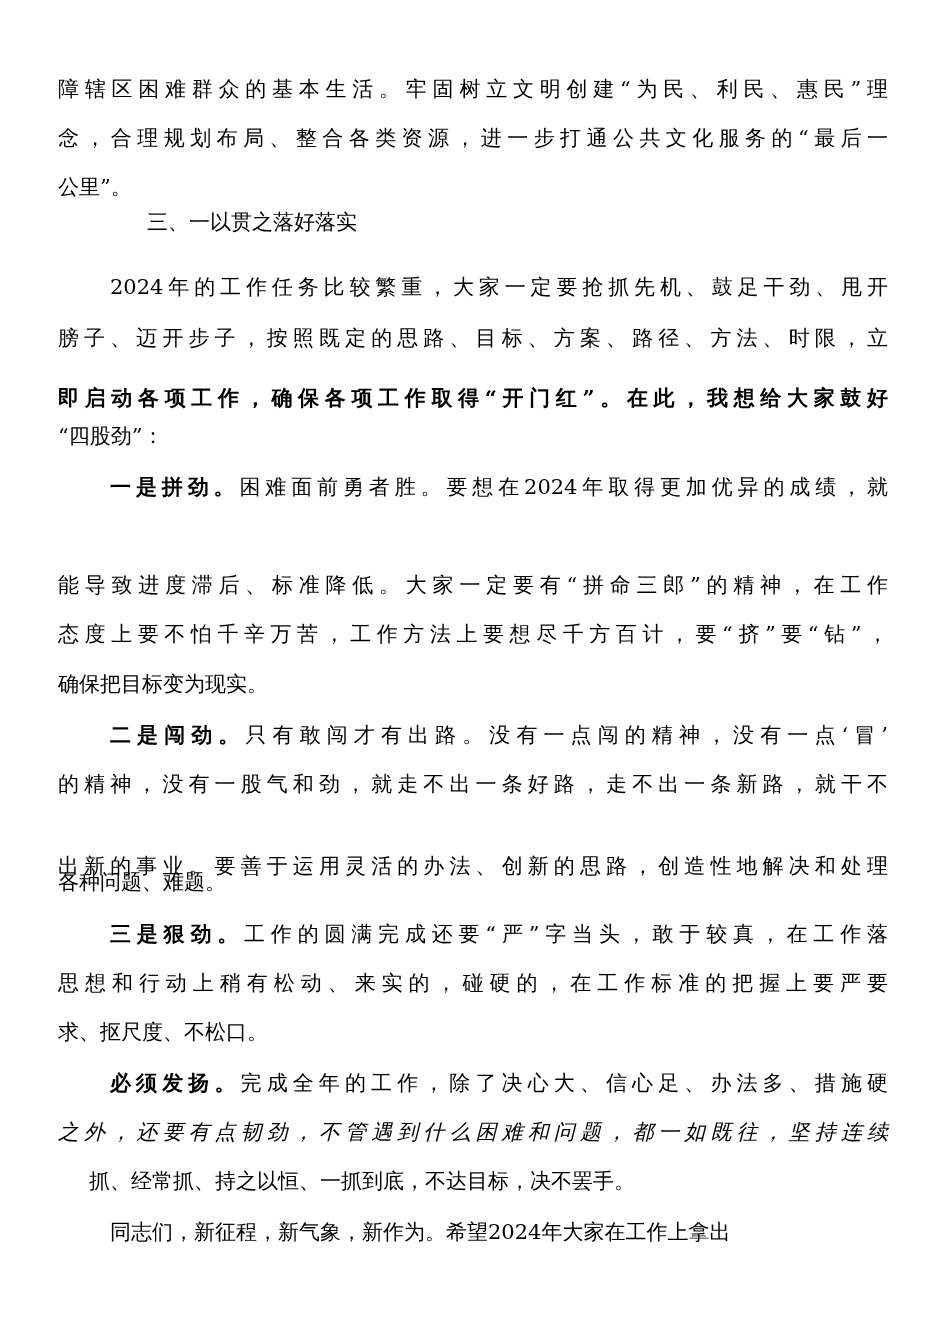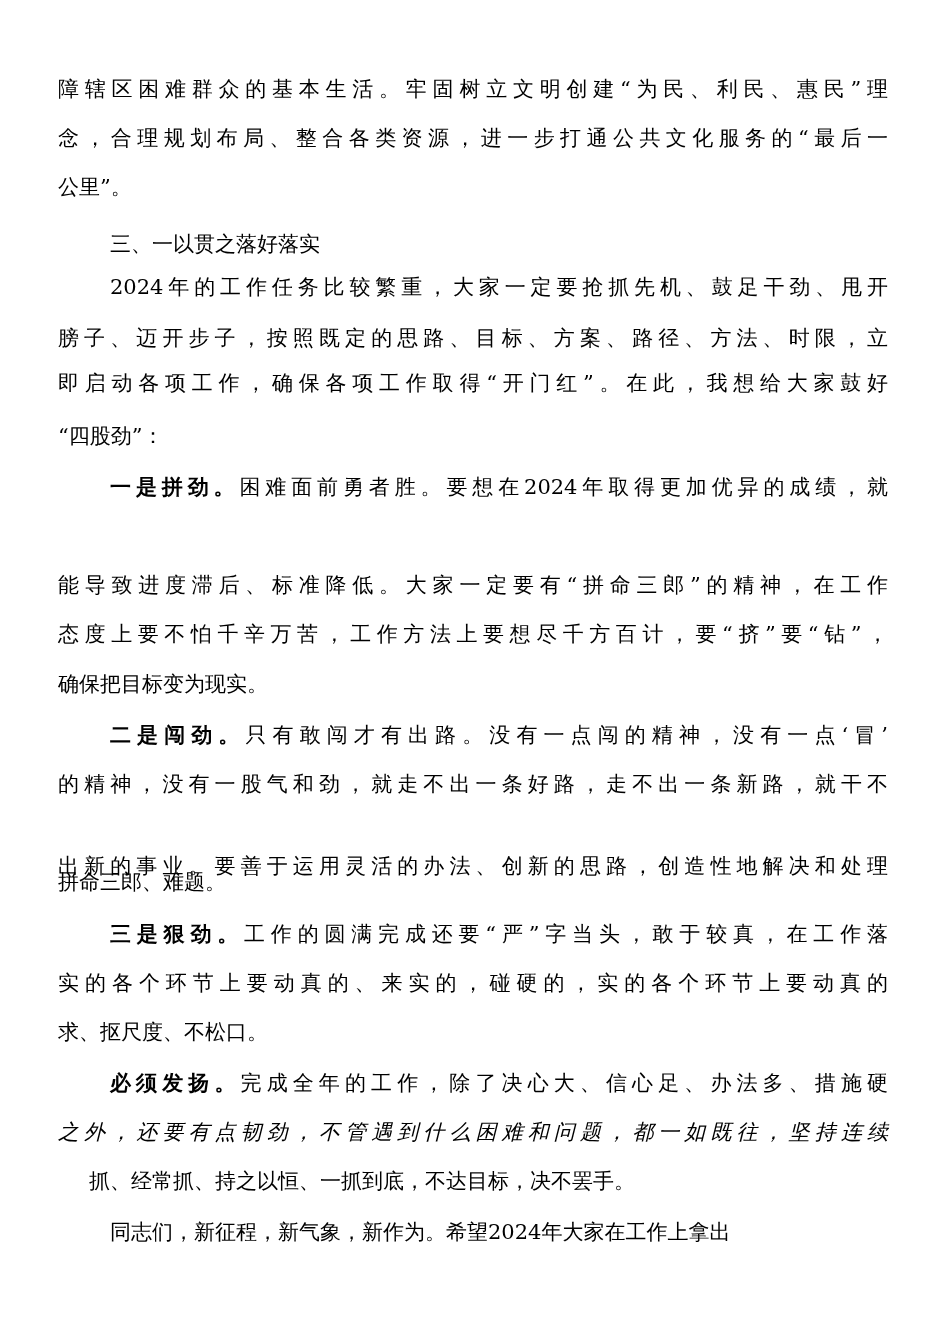"三、一以贯之落好落实" div.line { margin-left: none -> 37px; top: 228px -> 206px }
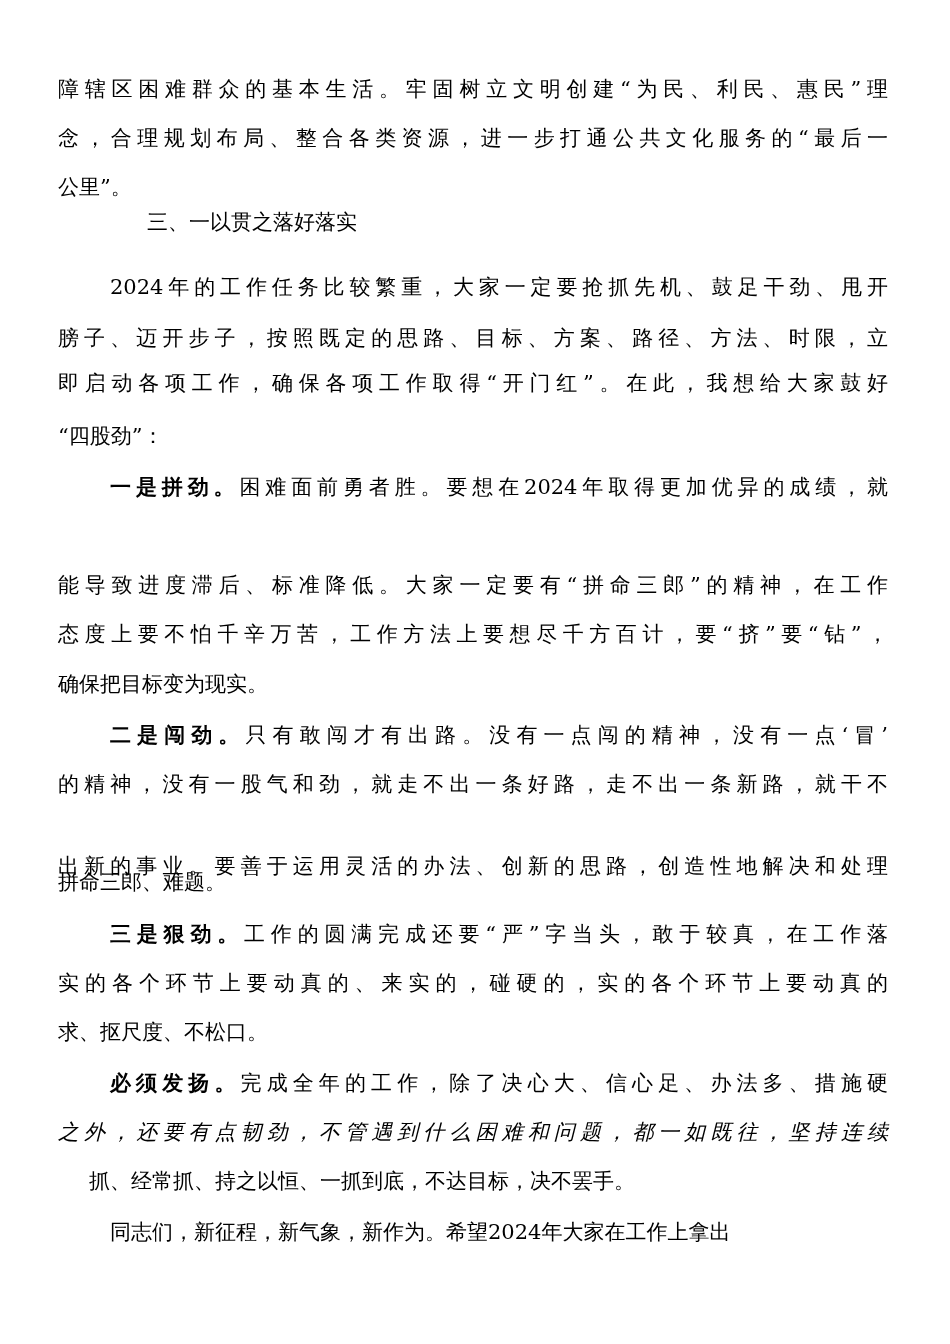"即启动各项工作，确保各项工作取得“开门红”。在此，我想给大家鼓好" div.line { font-weight: none -> bold; top: 367px -> 382px }
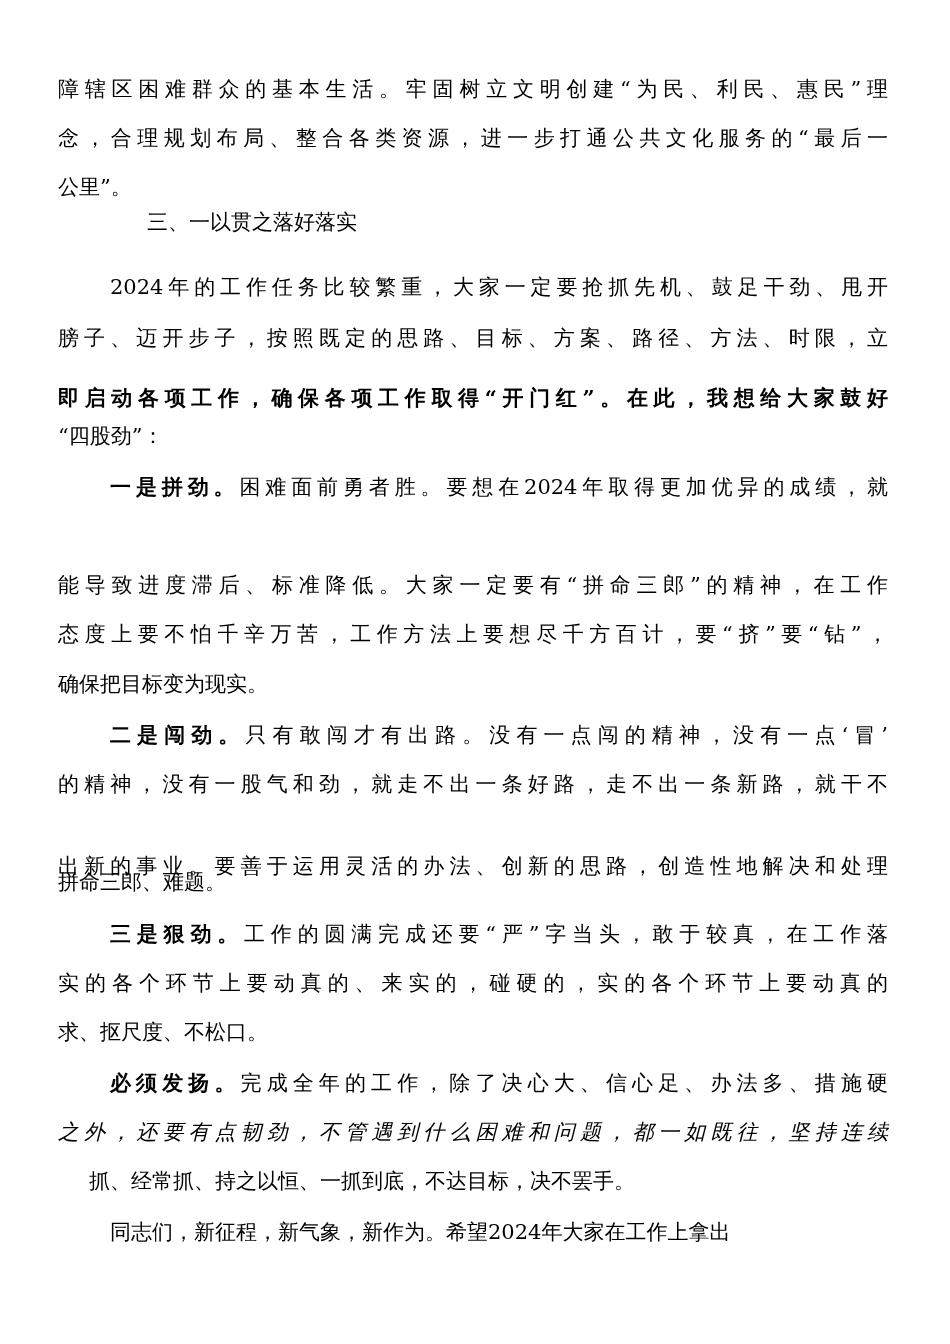"拼命三郎、难题。" div.line { text: 拼命三郎 -> 各种问题 }
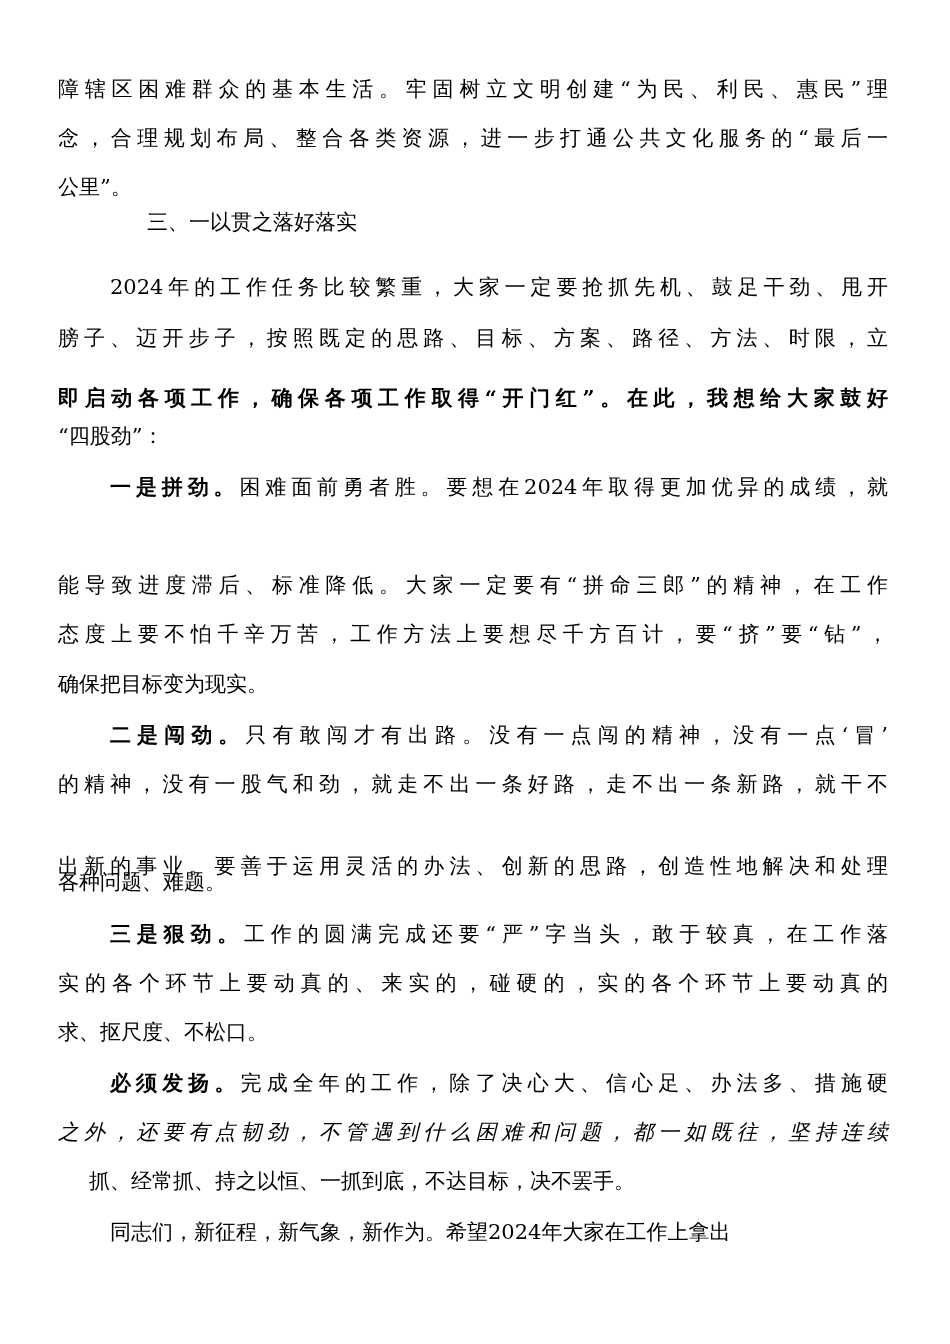"实的各个环节上要动真的、来实的，碰硬的，实的各个环节上要动真的" div.line { text: 实的各个环节上要动真的、来实的，碰硬的，实的各个环节上要动真的 -> 思想和行动上稍有松动、来实的，碰硬的，在工作标准的把握上要严要 }
